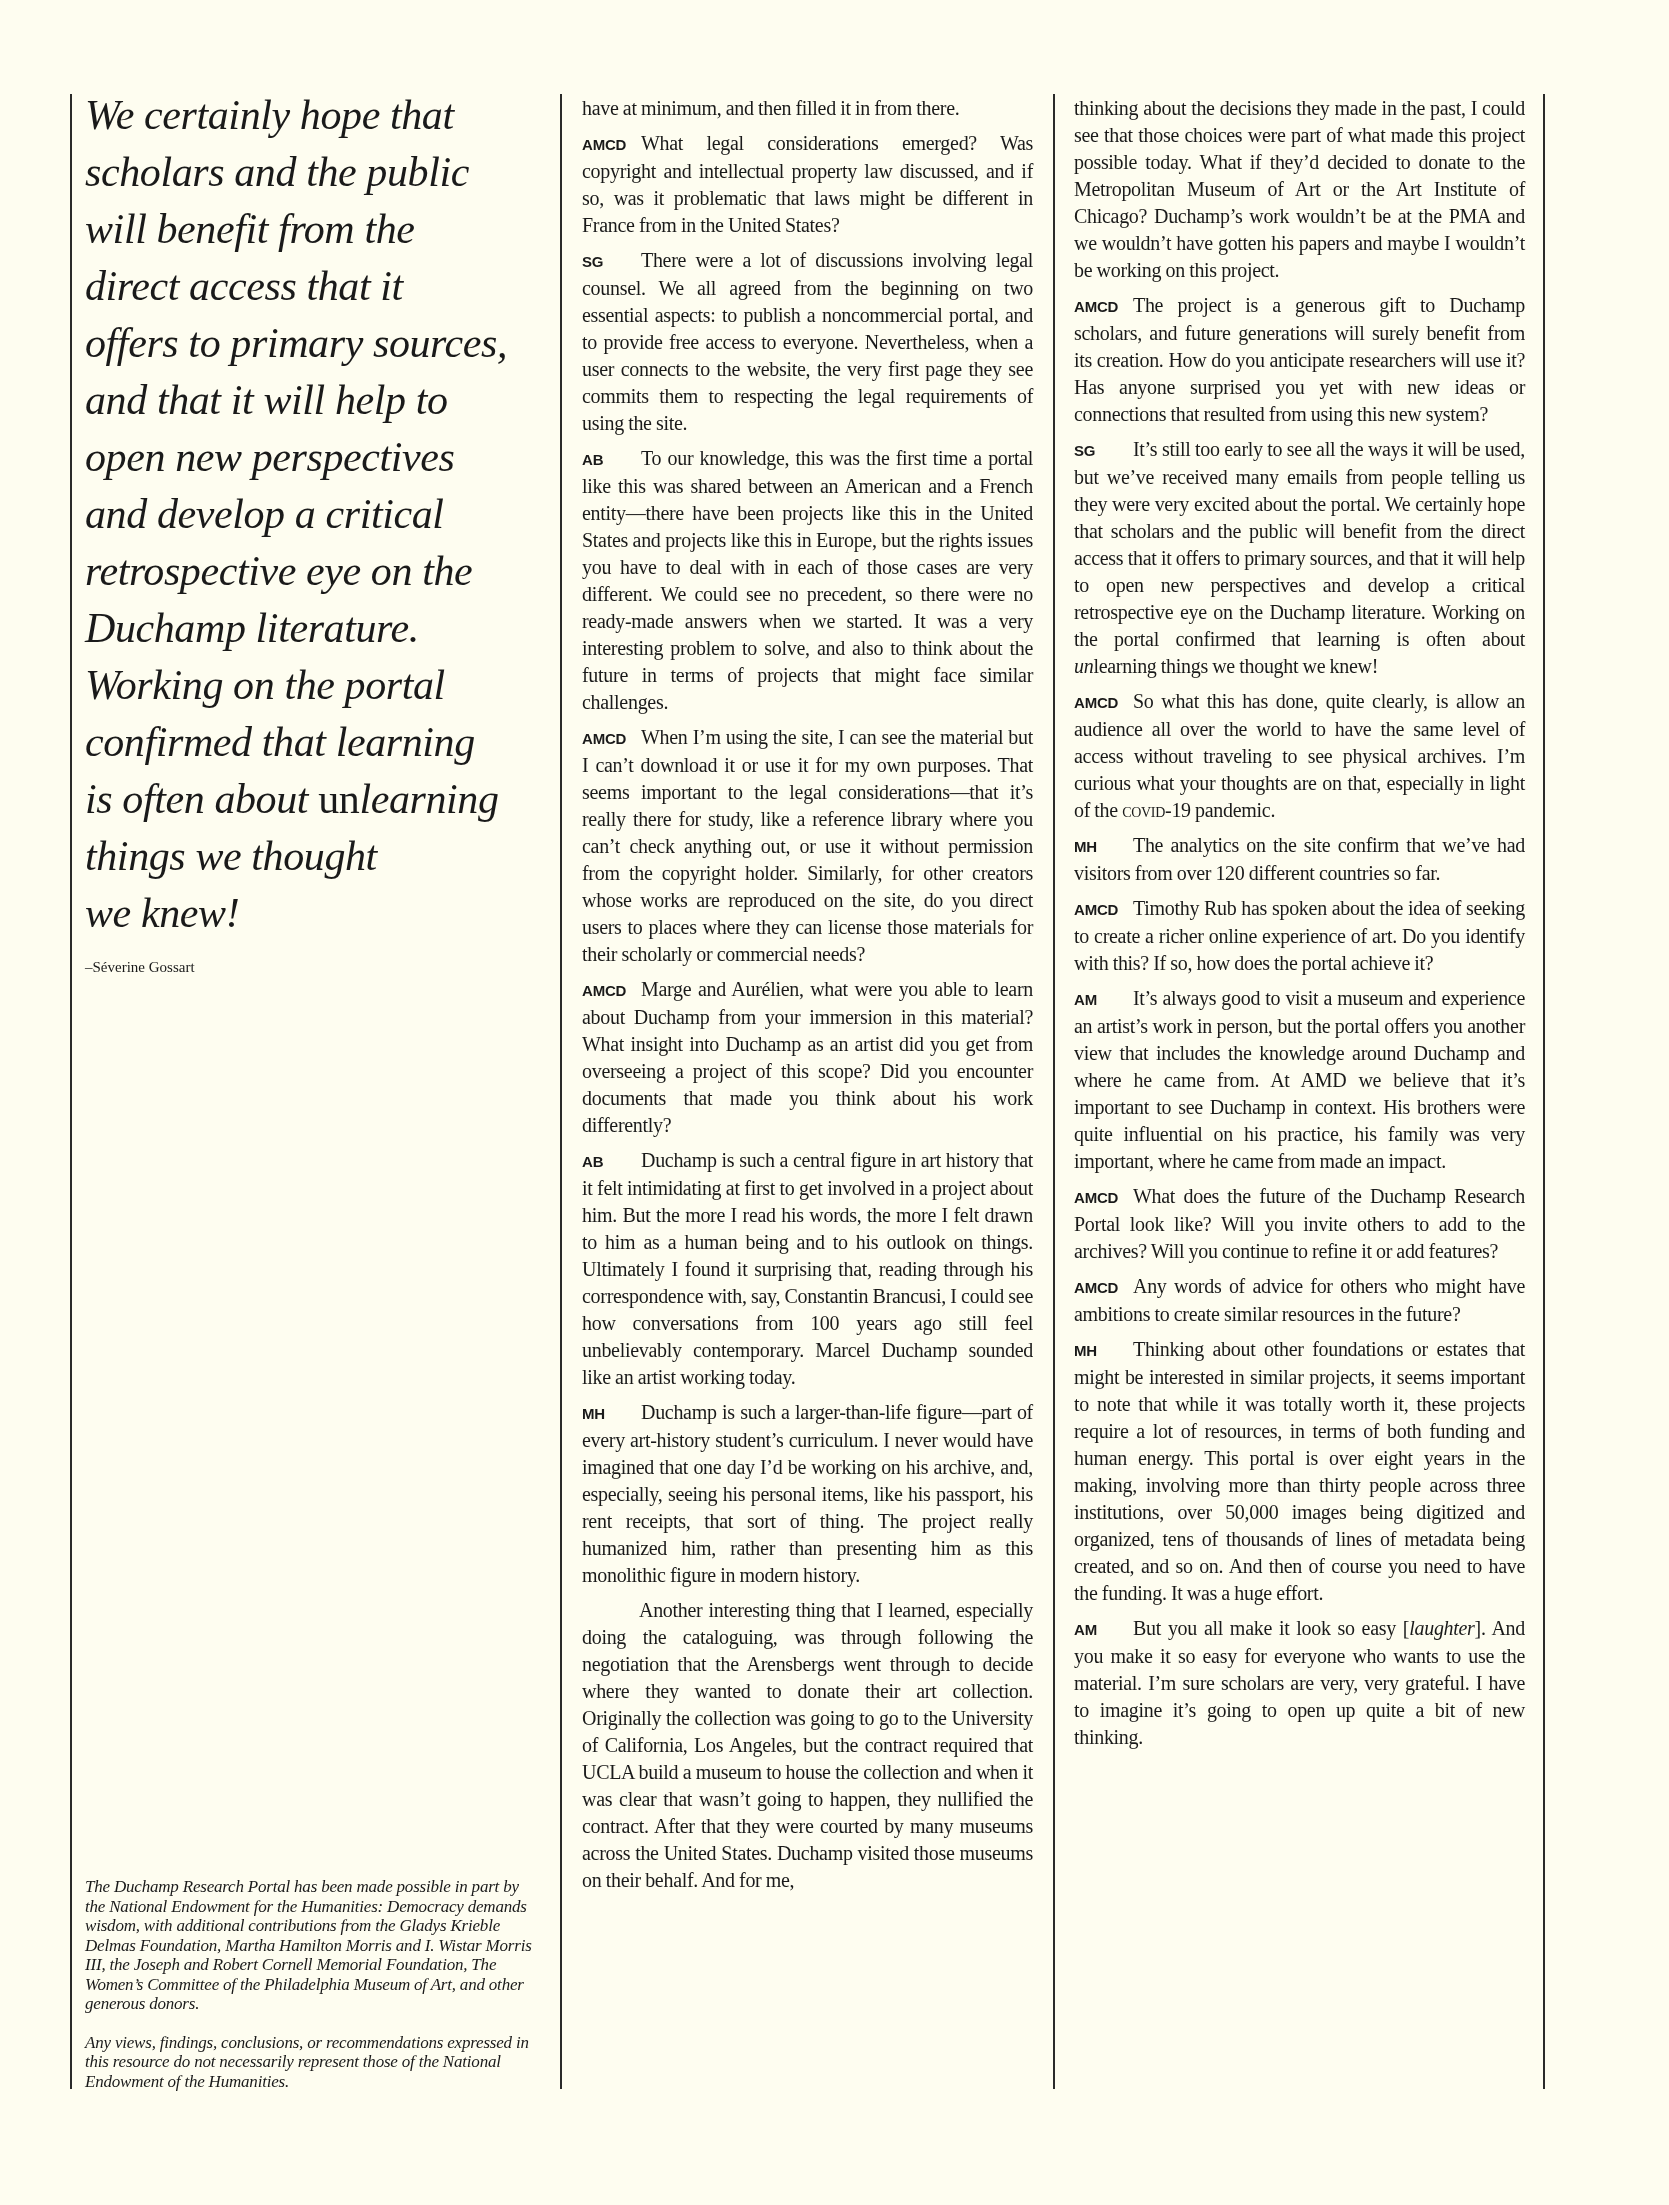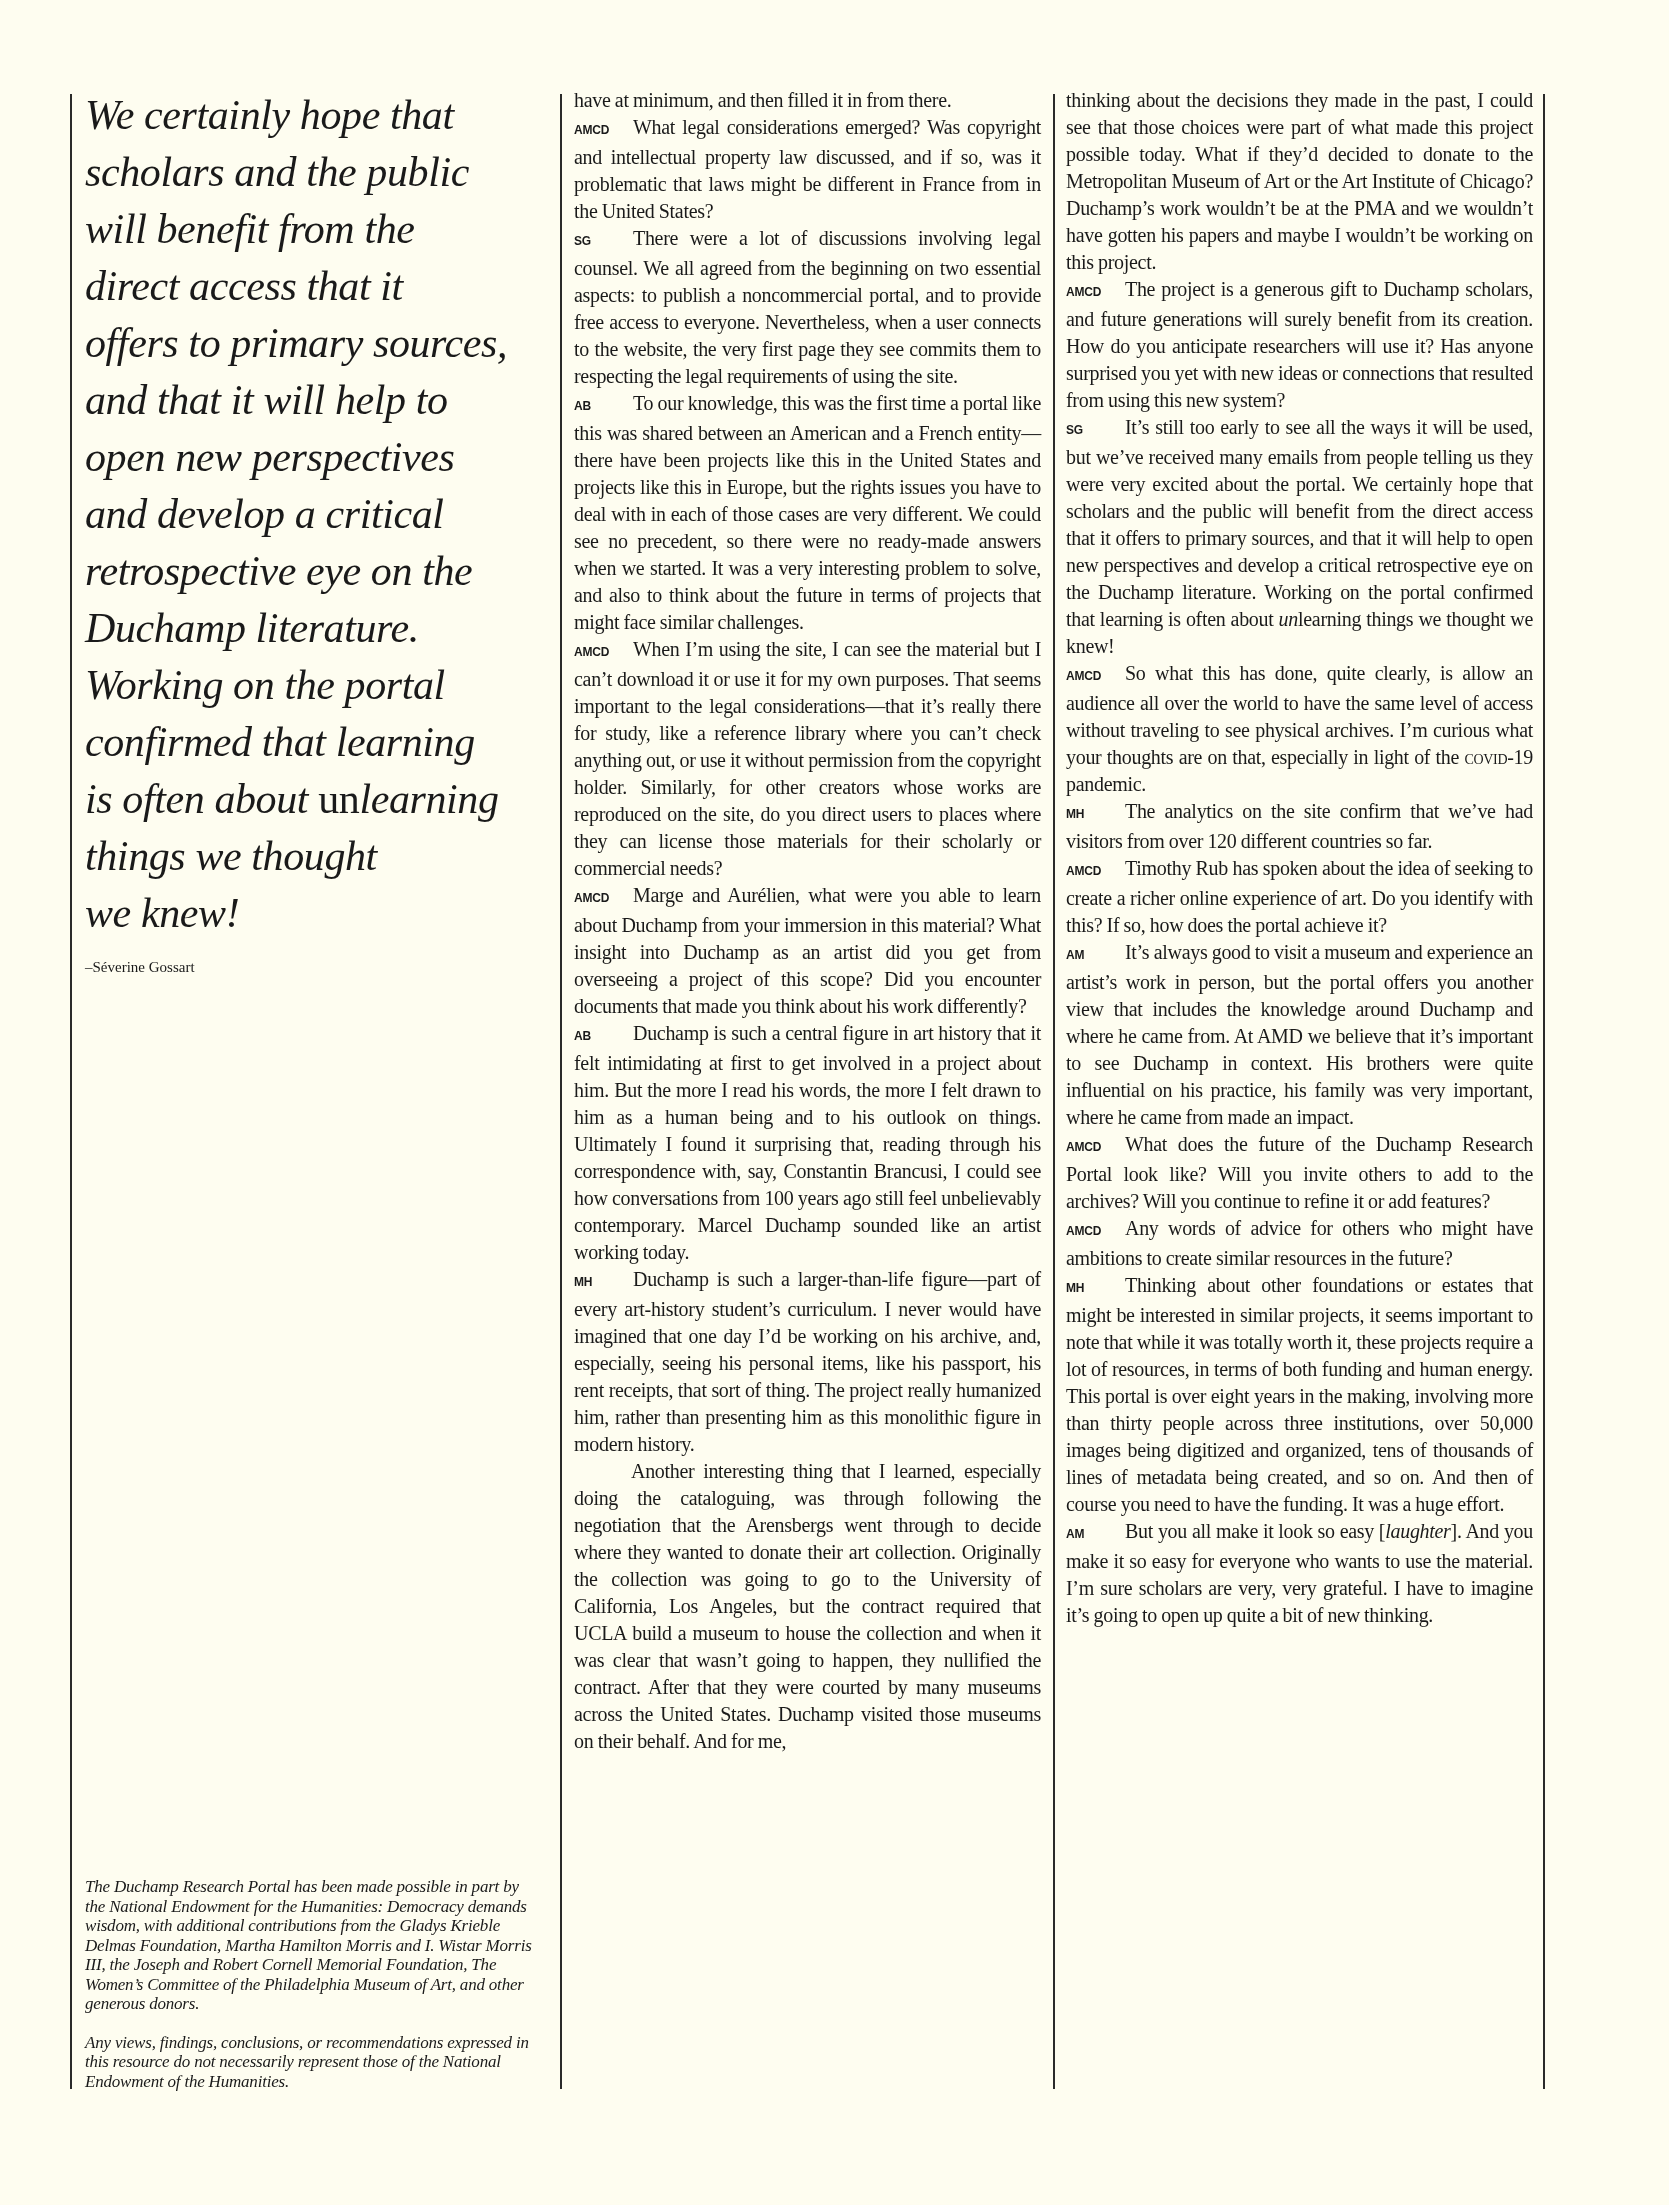"have at minimum, and then" .turn { margin: 0 -> 8px }
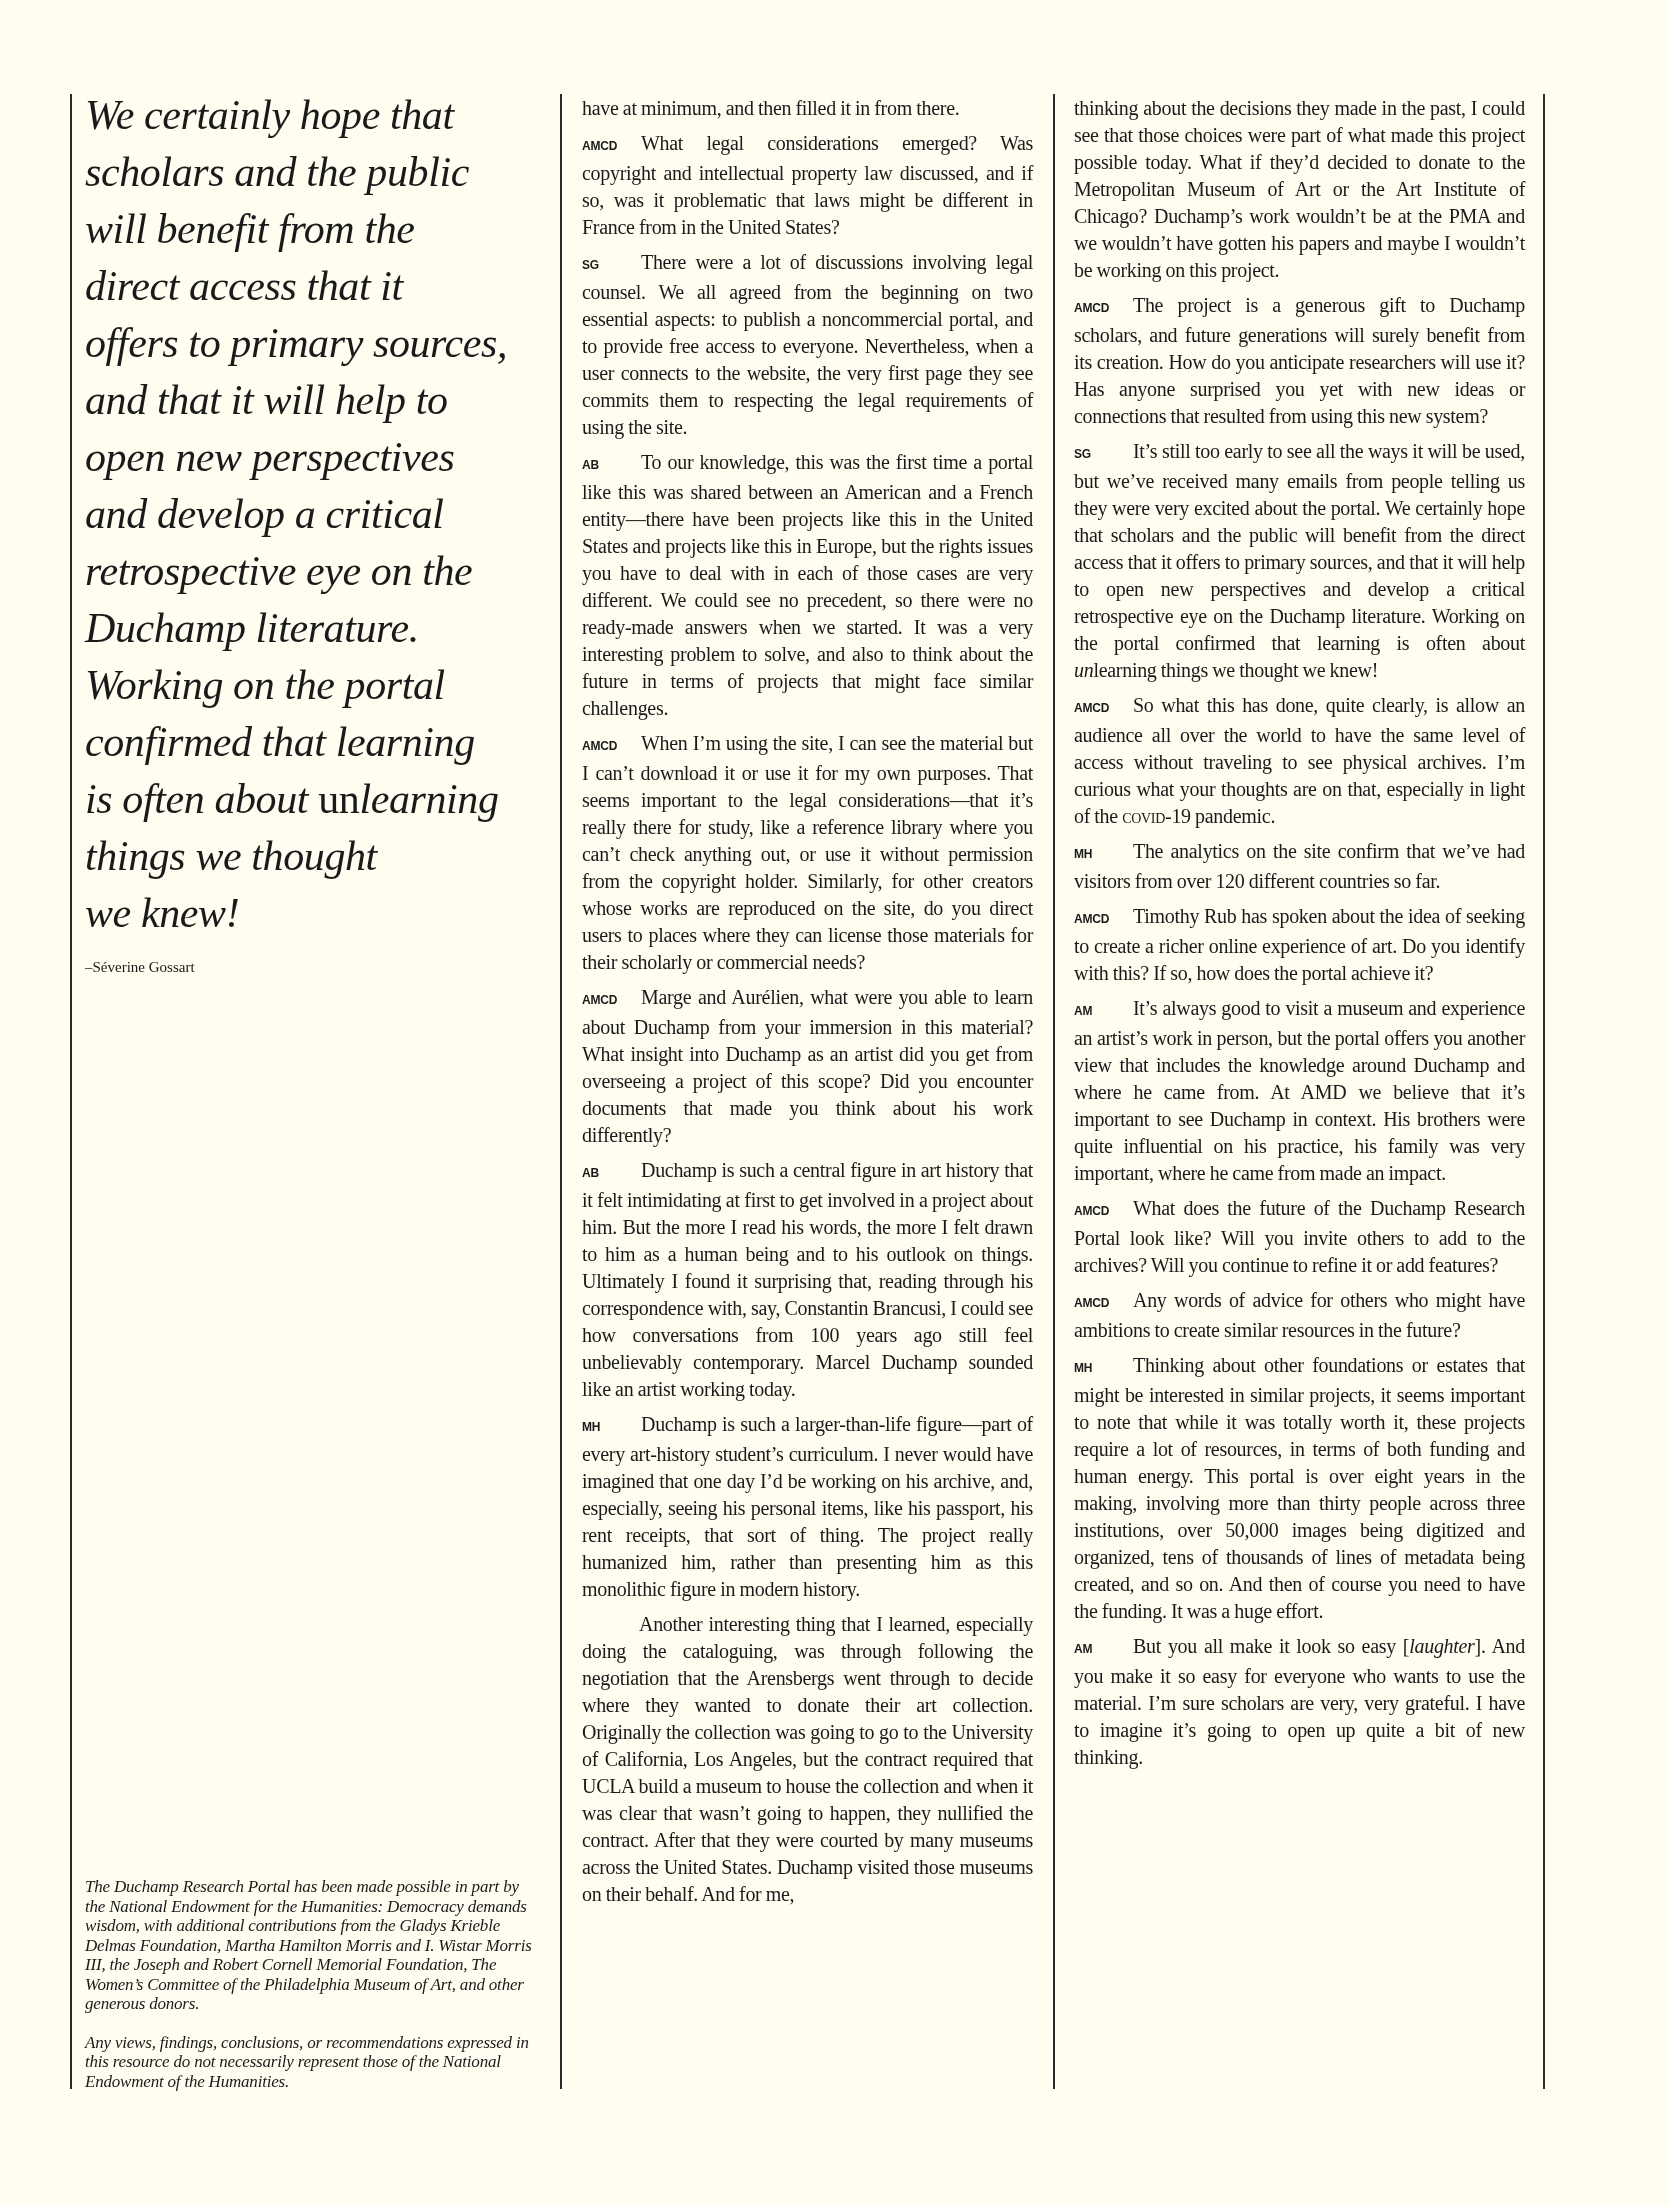"AMCD" .speaker { font-size: 12px -> 15px }
